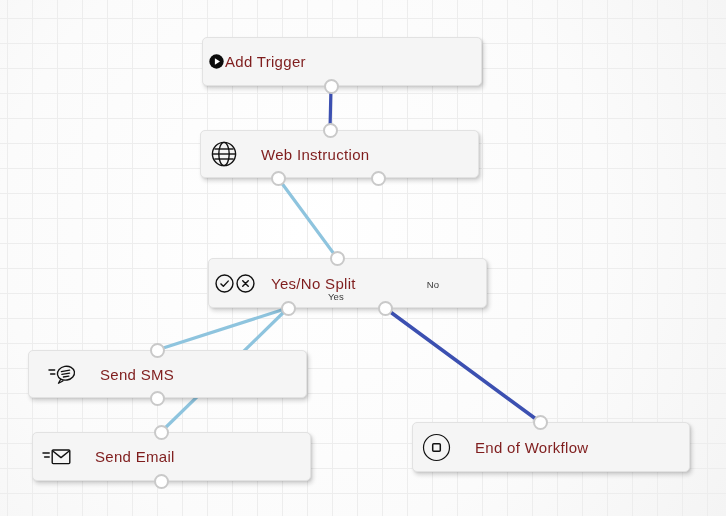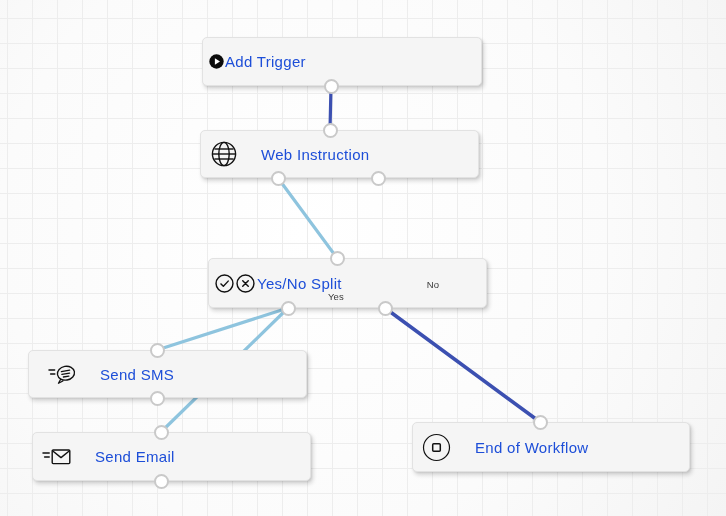"Add Trigger" .node-label { color: #1d4ed8 -> #7f1d1d }
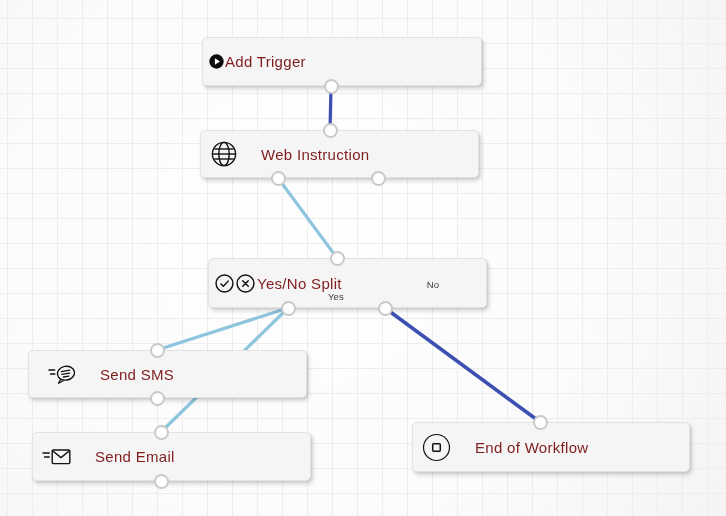"Yes/No Split" [data-name="yes-no-split-node"] { gap: 2px -> 16px }
